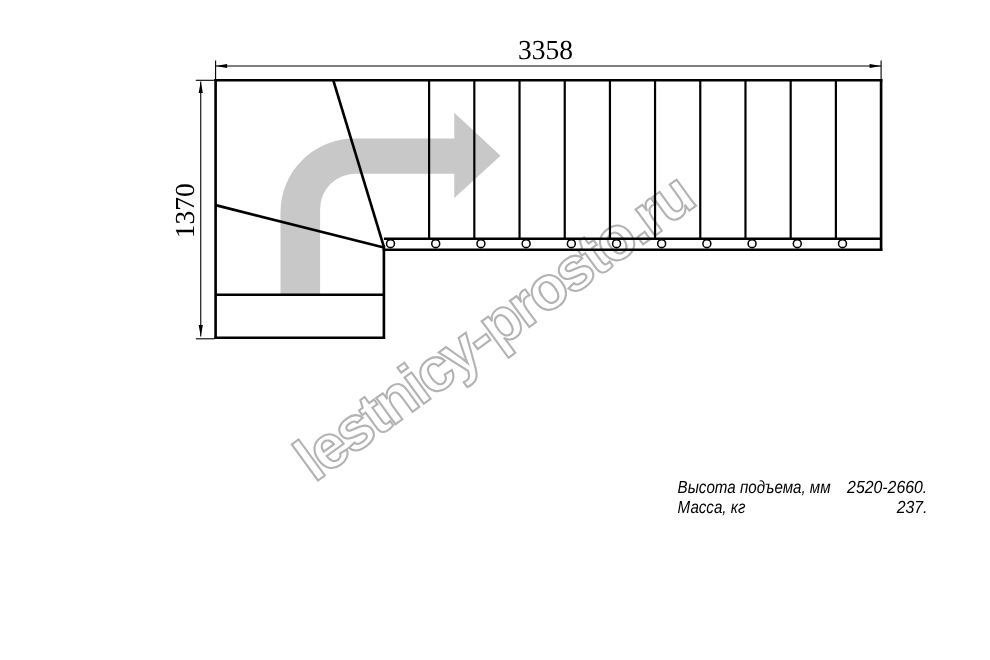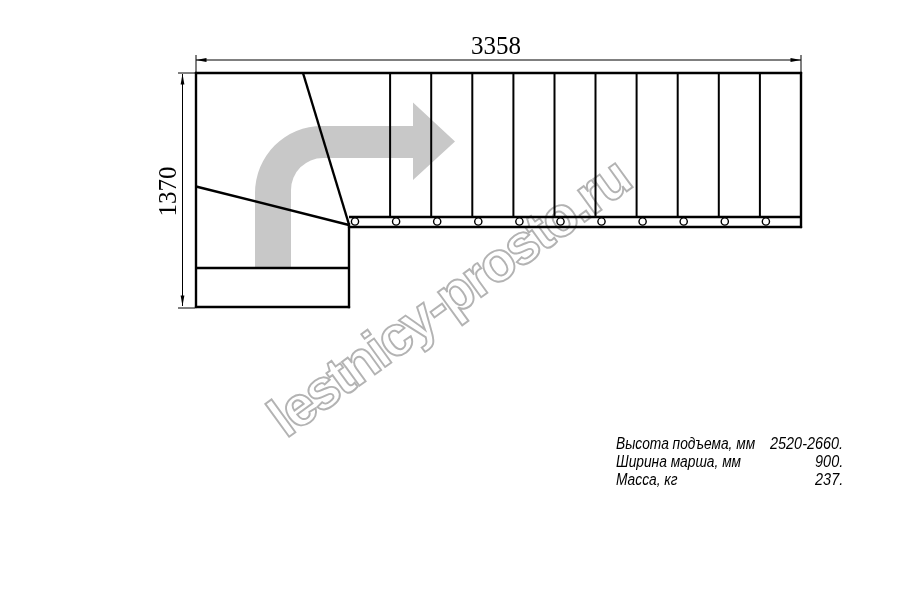"Ширина марша, мм" div.row { html: <div> <span>Ширина марша, мм</span> <span>900.</span> </div> -> none }
